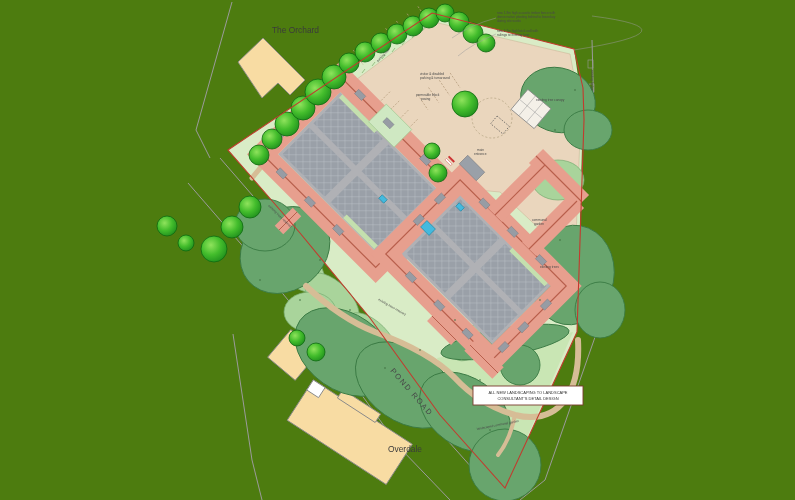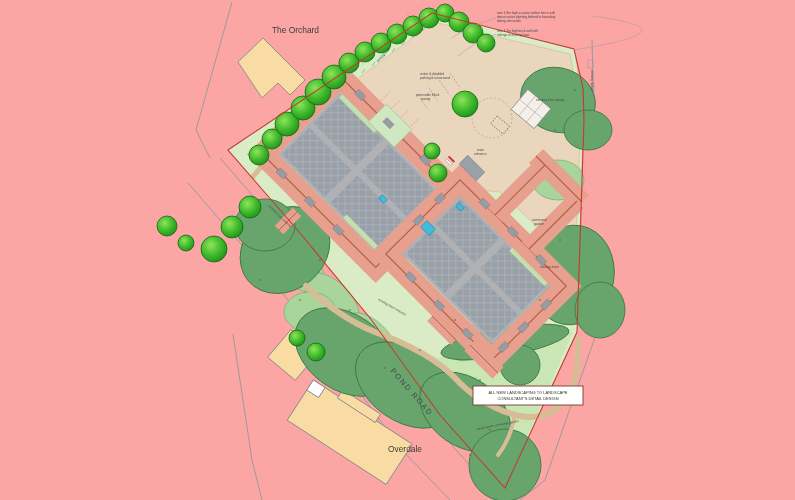"The Orchard" .stage { background: #fca5a5 -> #4d7c0f }
